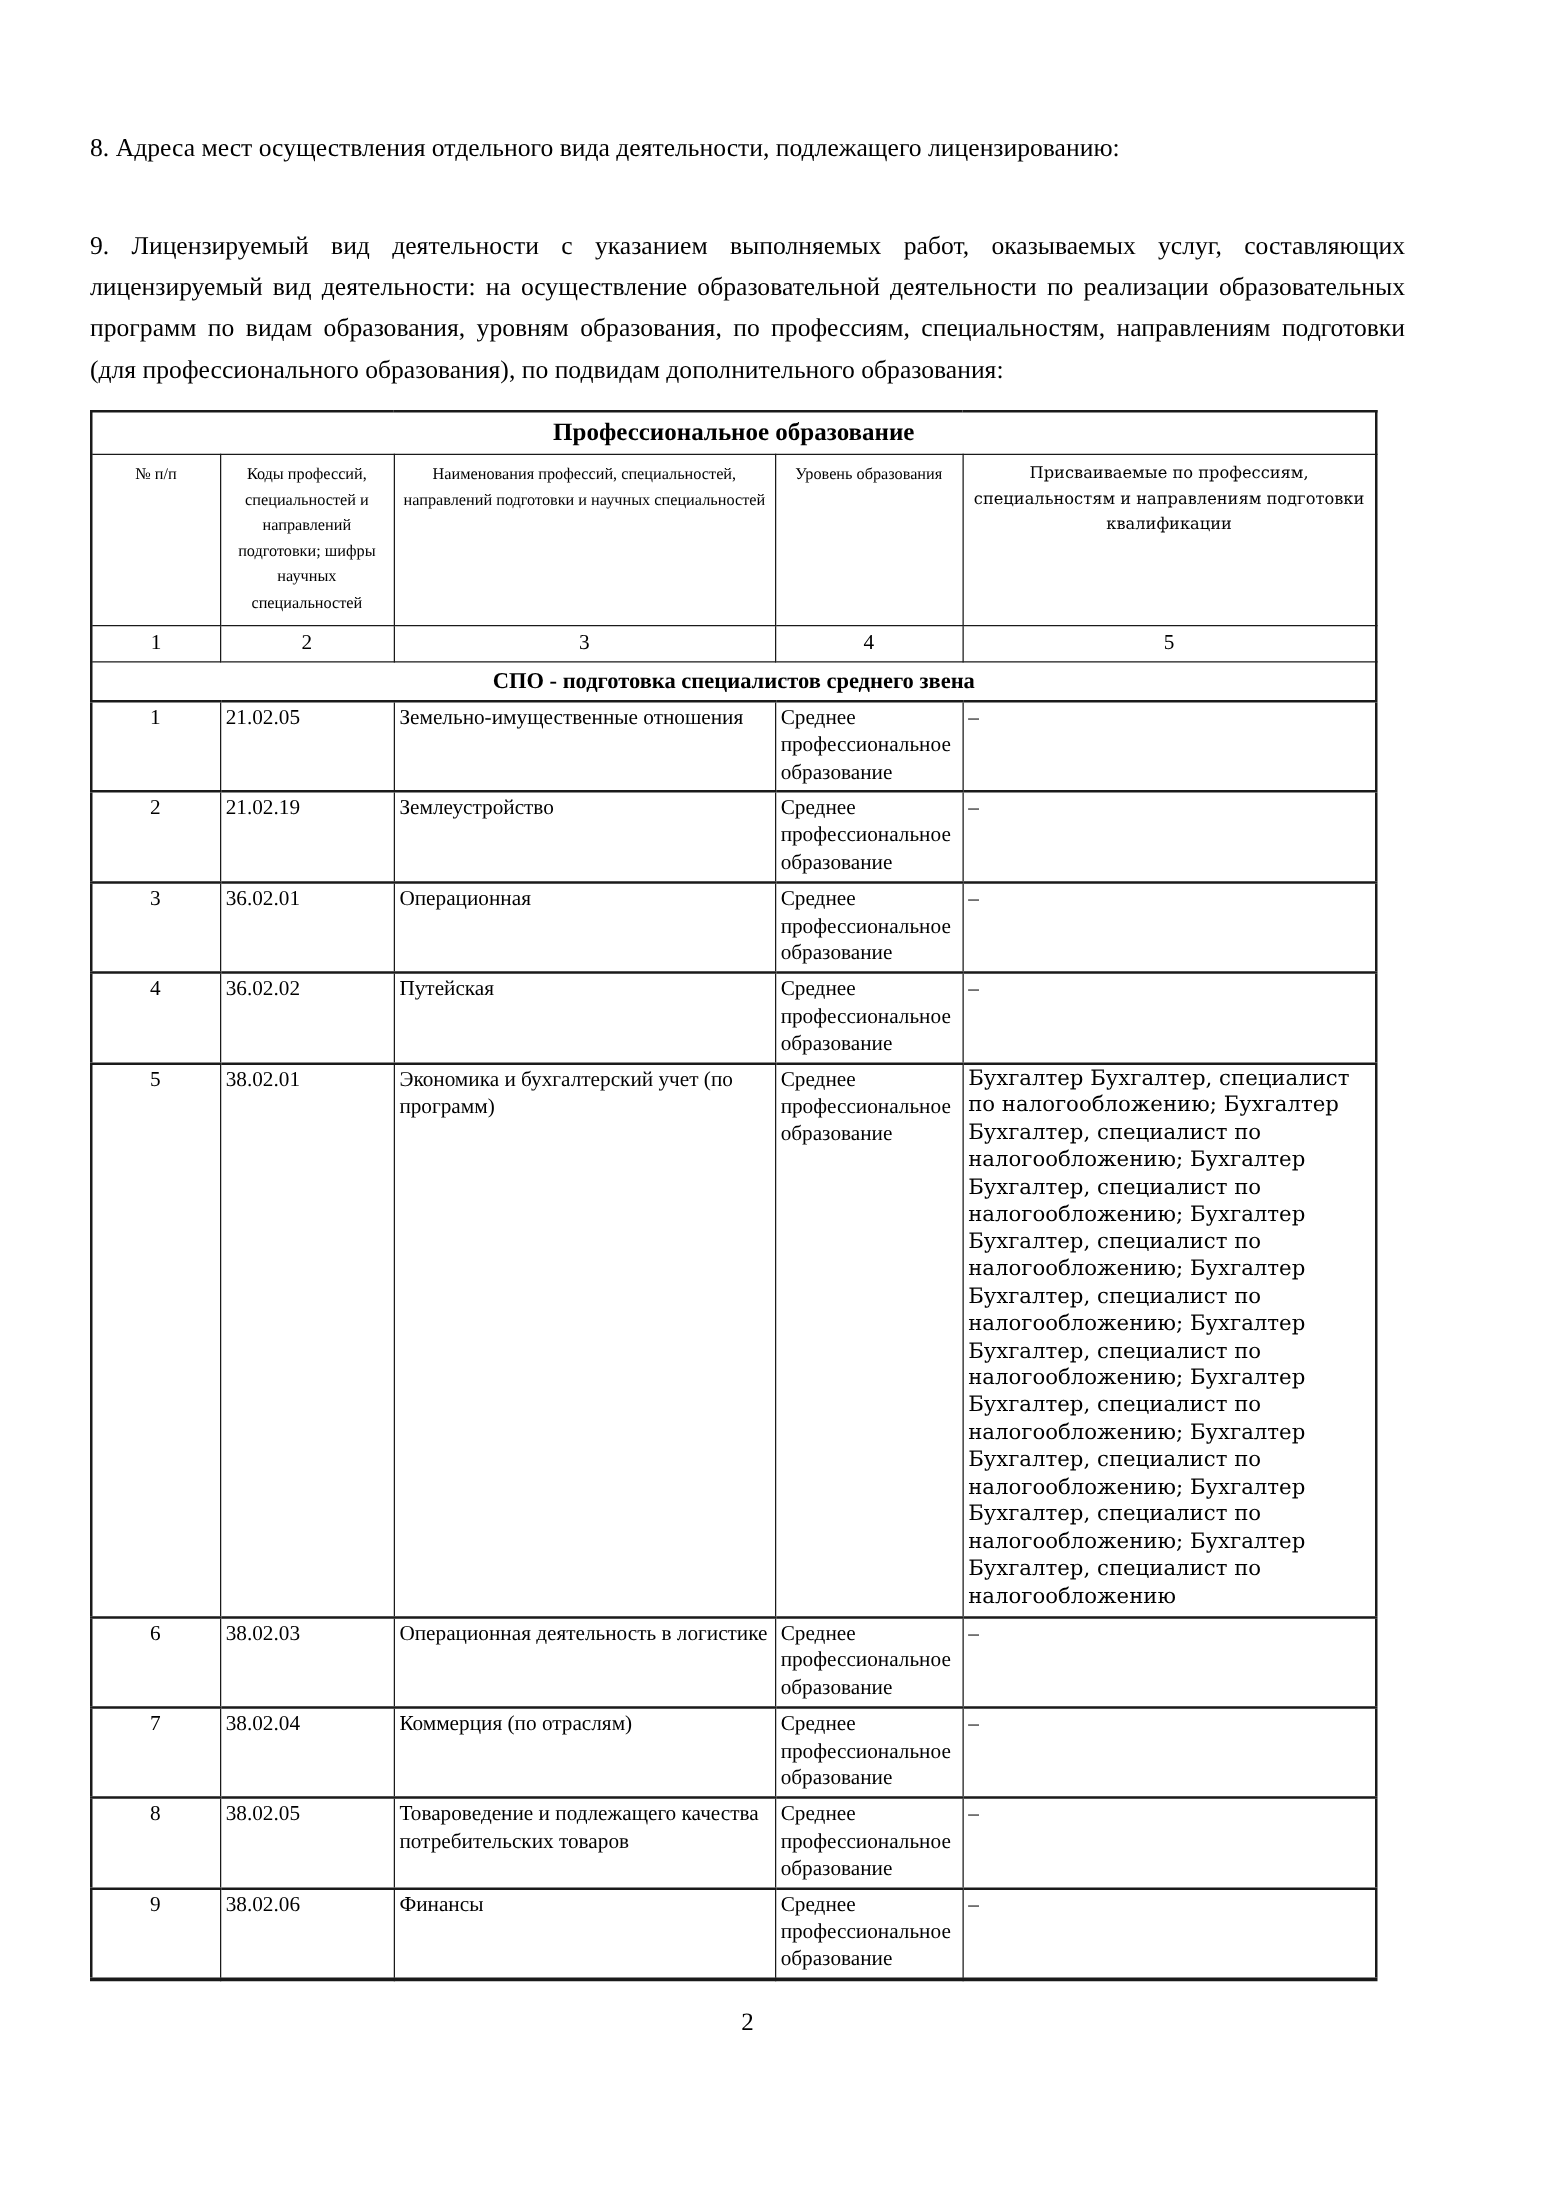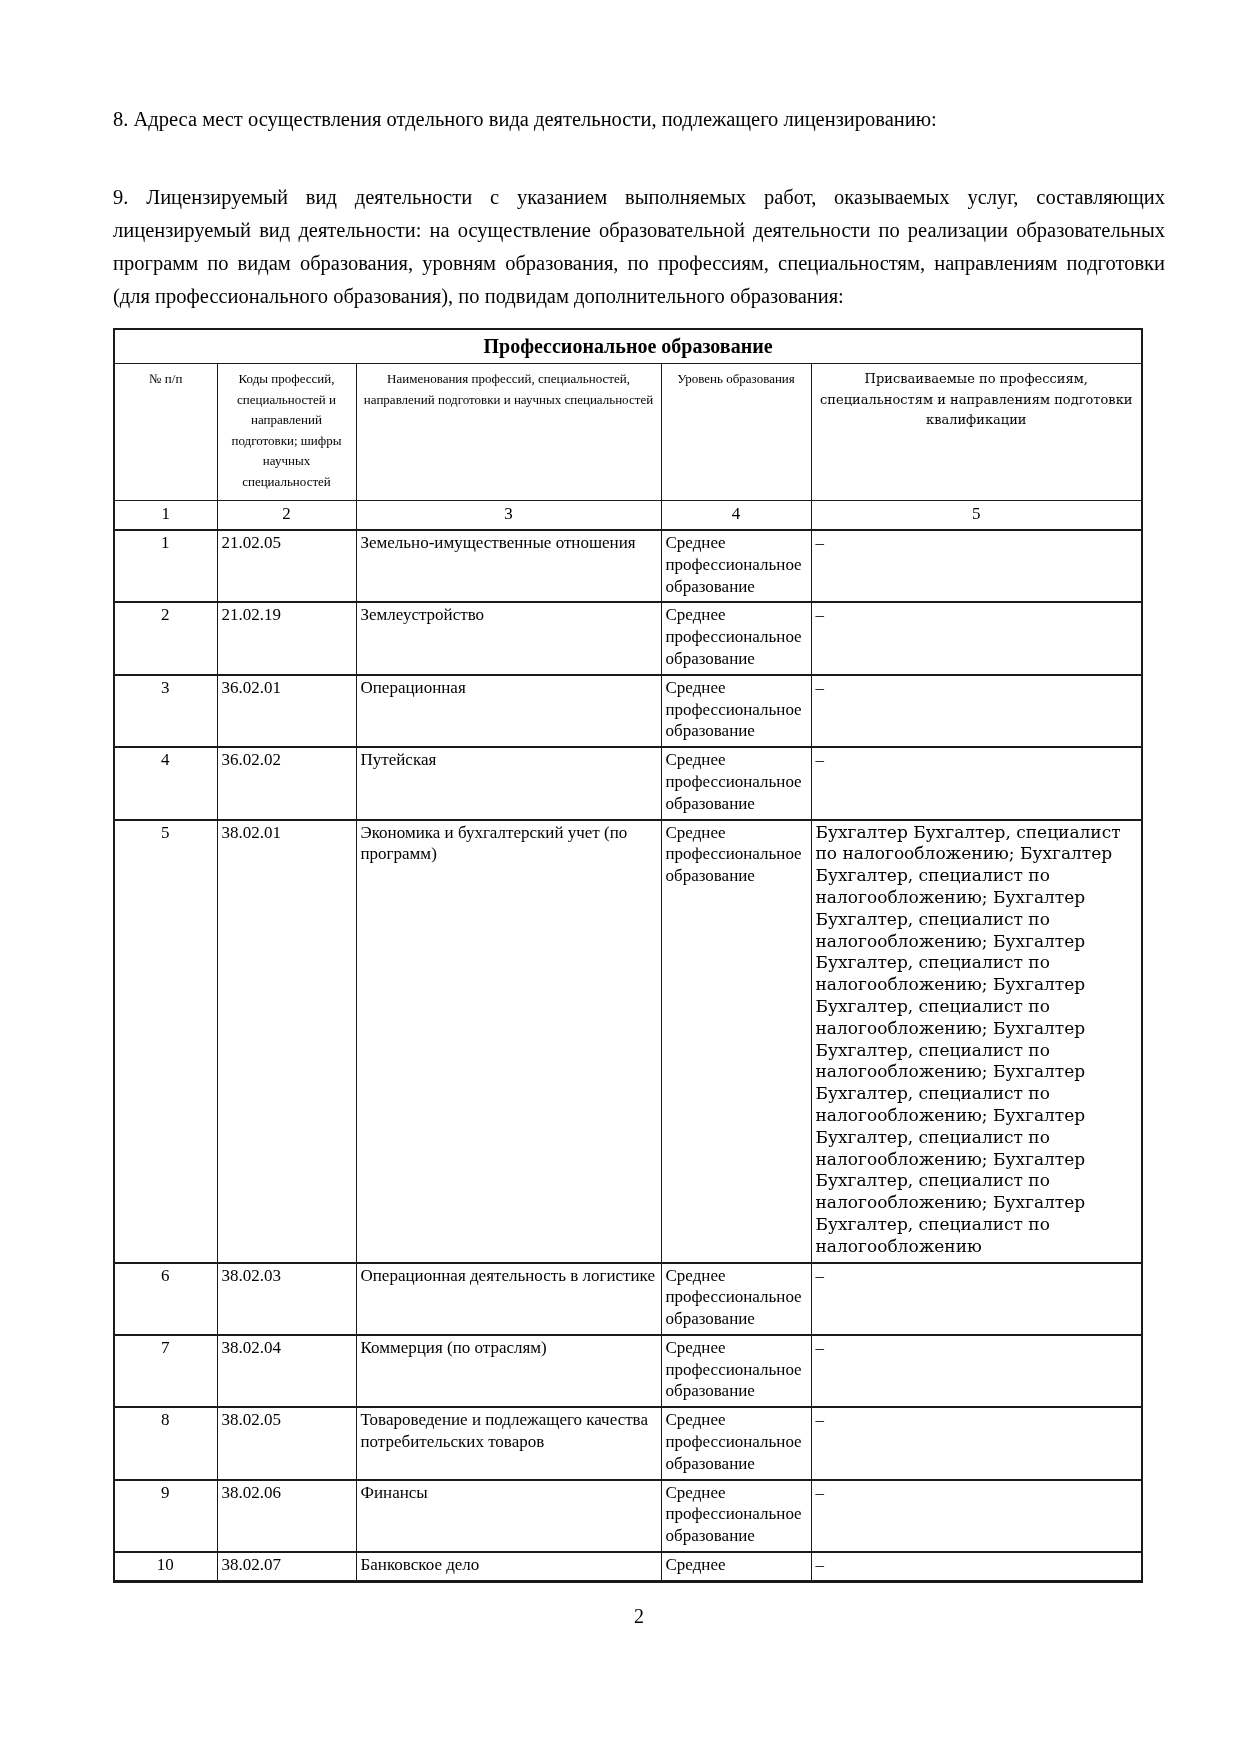"8. Адреса мест осуществления отдельного" .page { margin-left: 113px -> 72px }
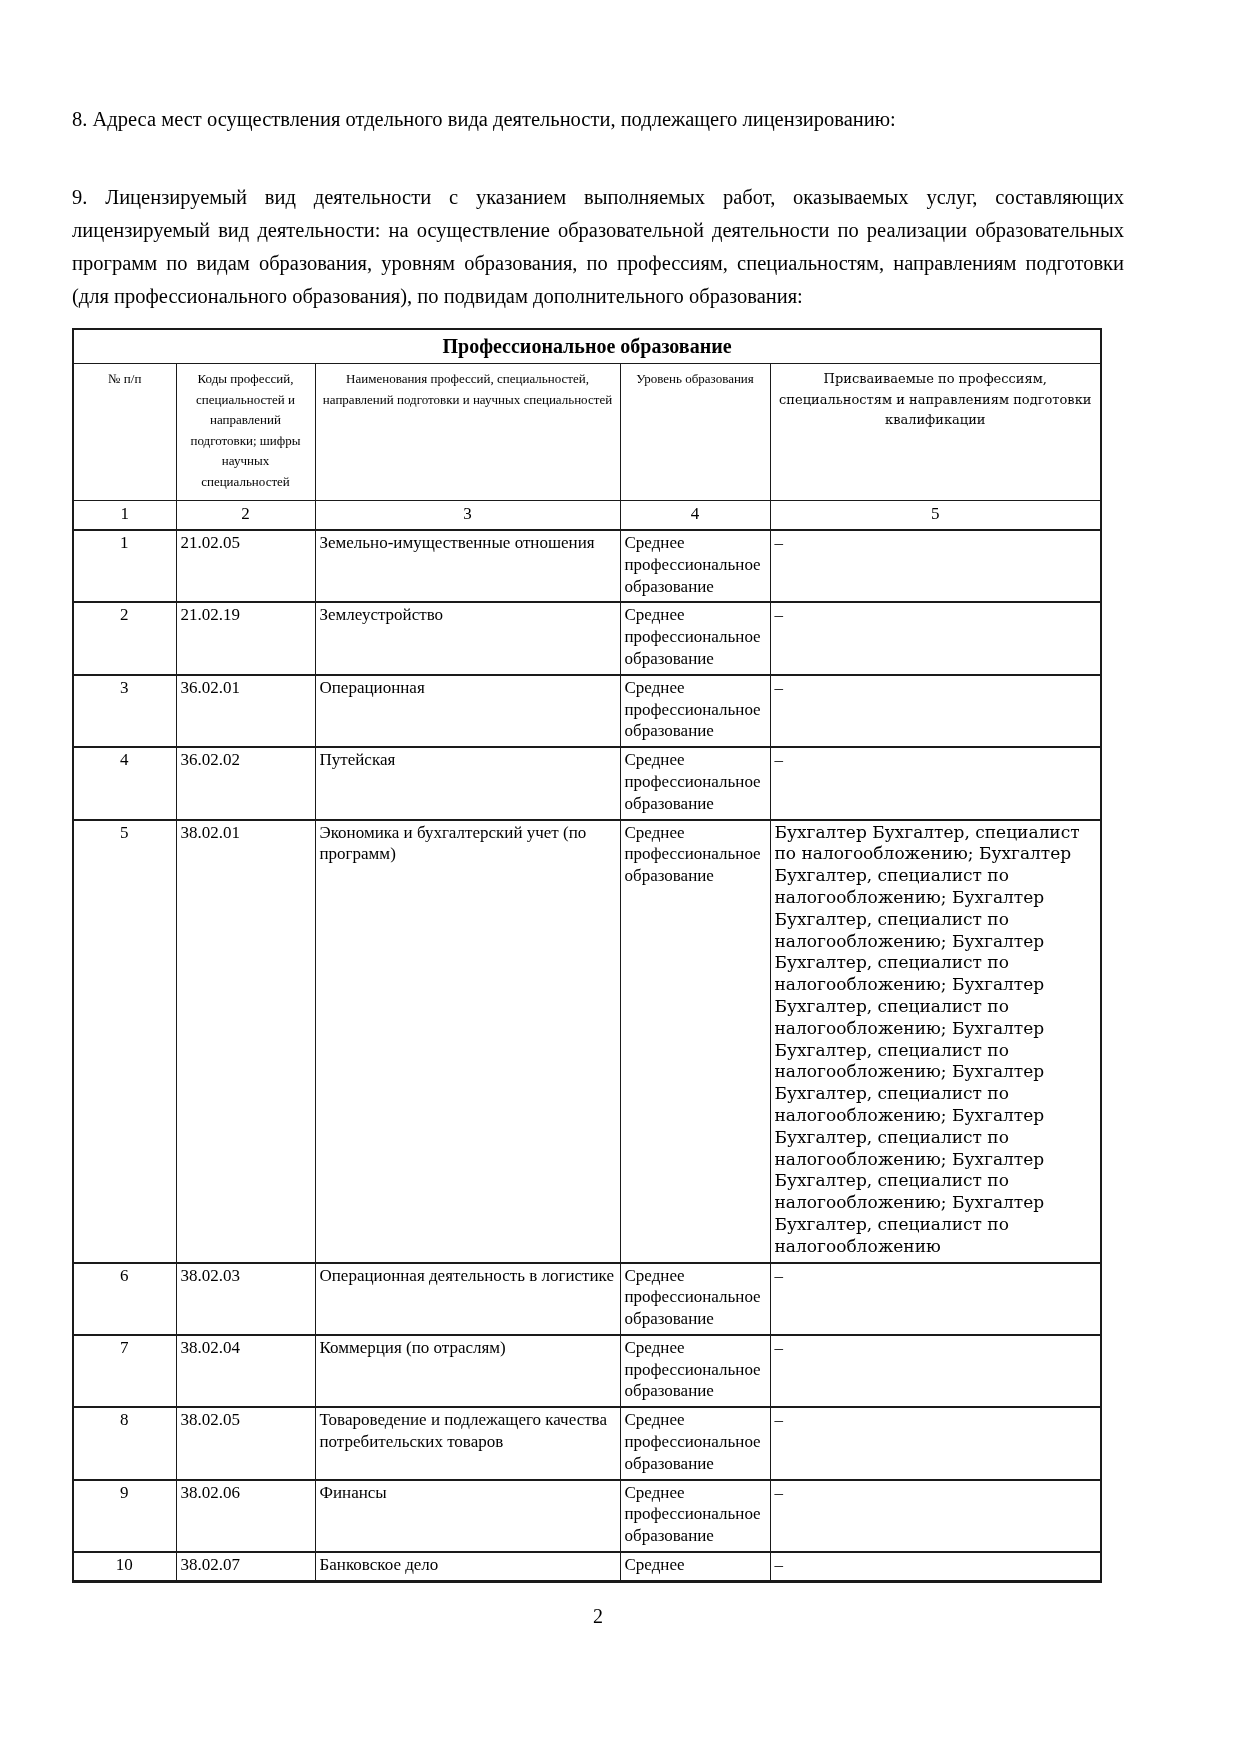"СПО - подготовка специалистов среднего" tr.section-row { html: none -> <tr> <td>СПО - подготовка специалистов среднего звена</td> </tr> }
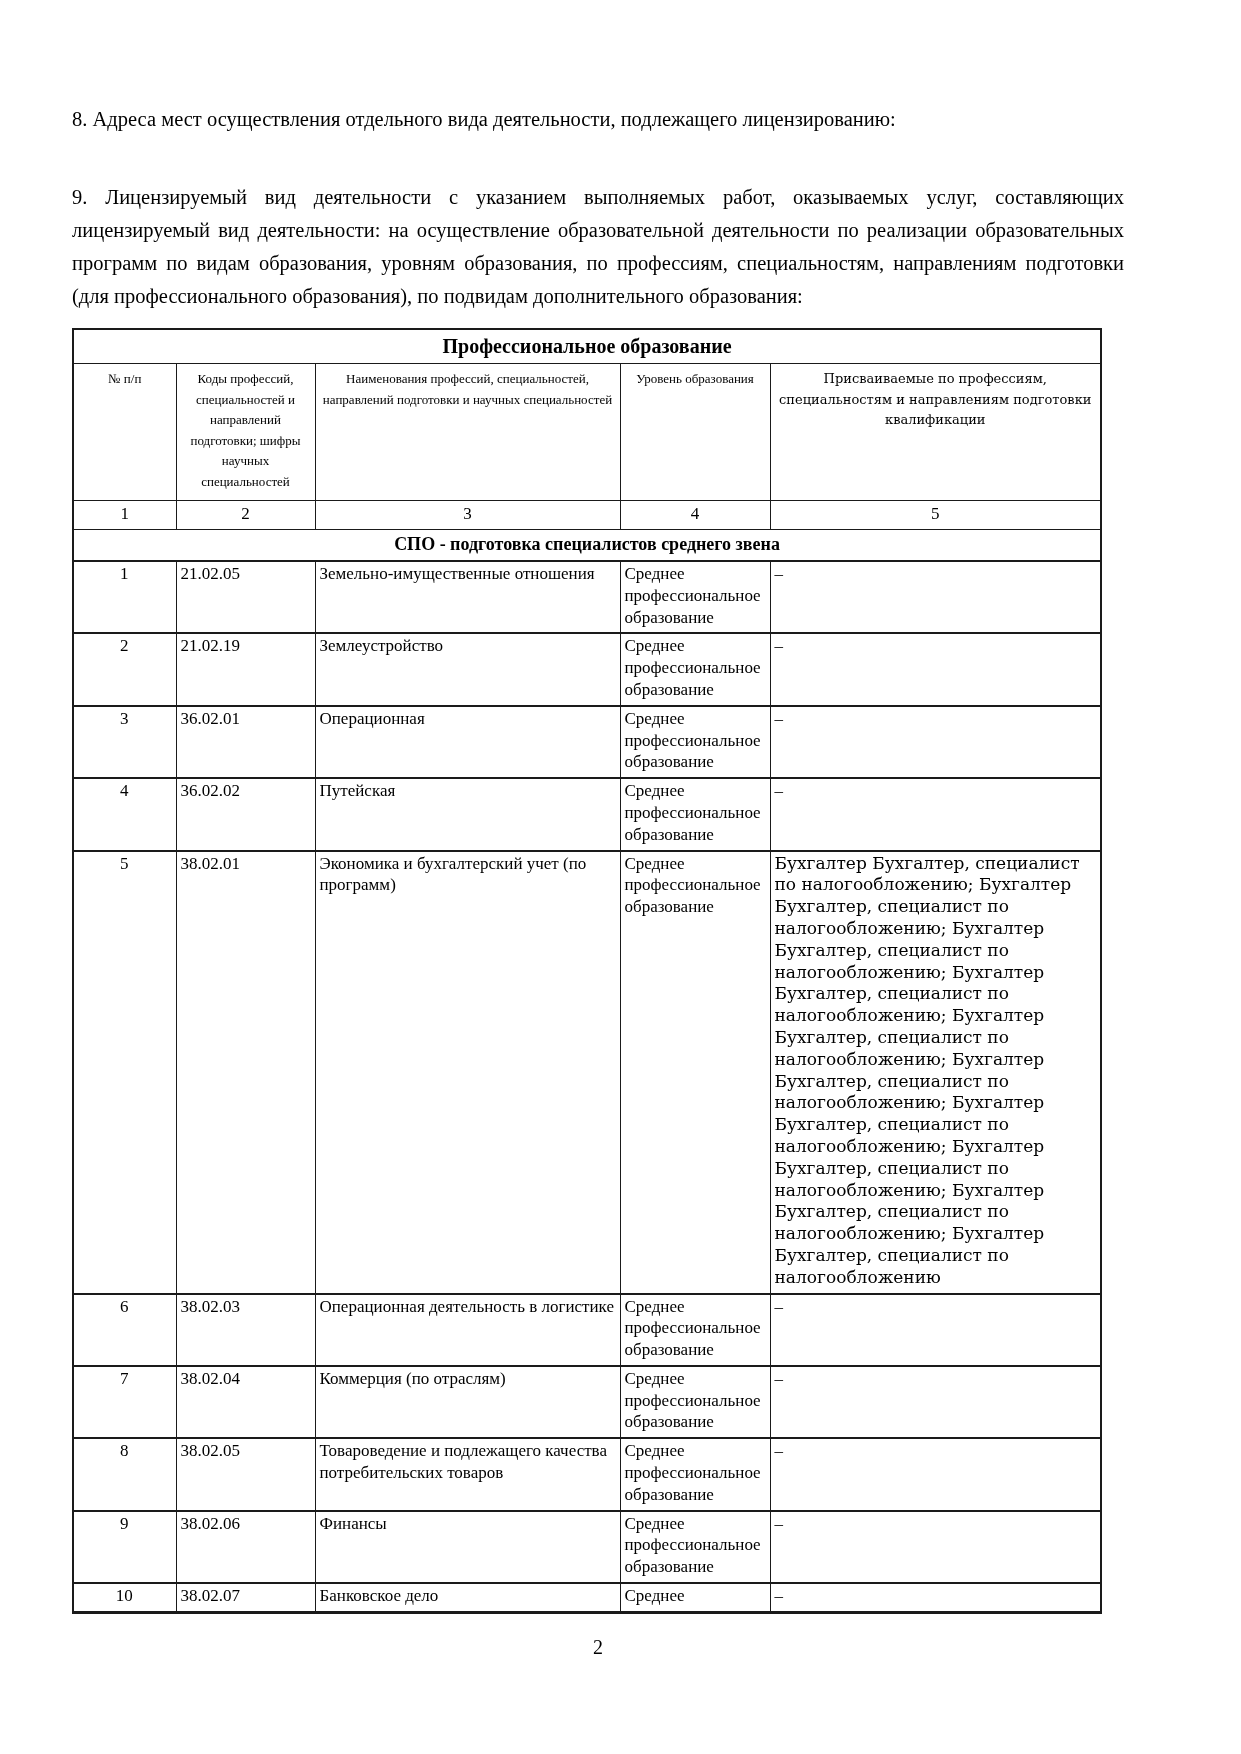"10" tr { html: <tr> <td>10</td> <td>38.02.07</td> <td>Банковское дело</td> <td>Среднее</td> <td>–</td> </tr> -> none }
